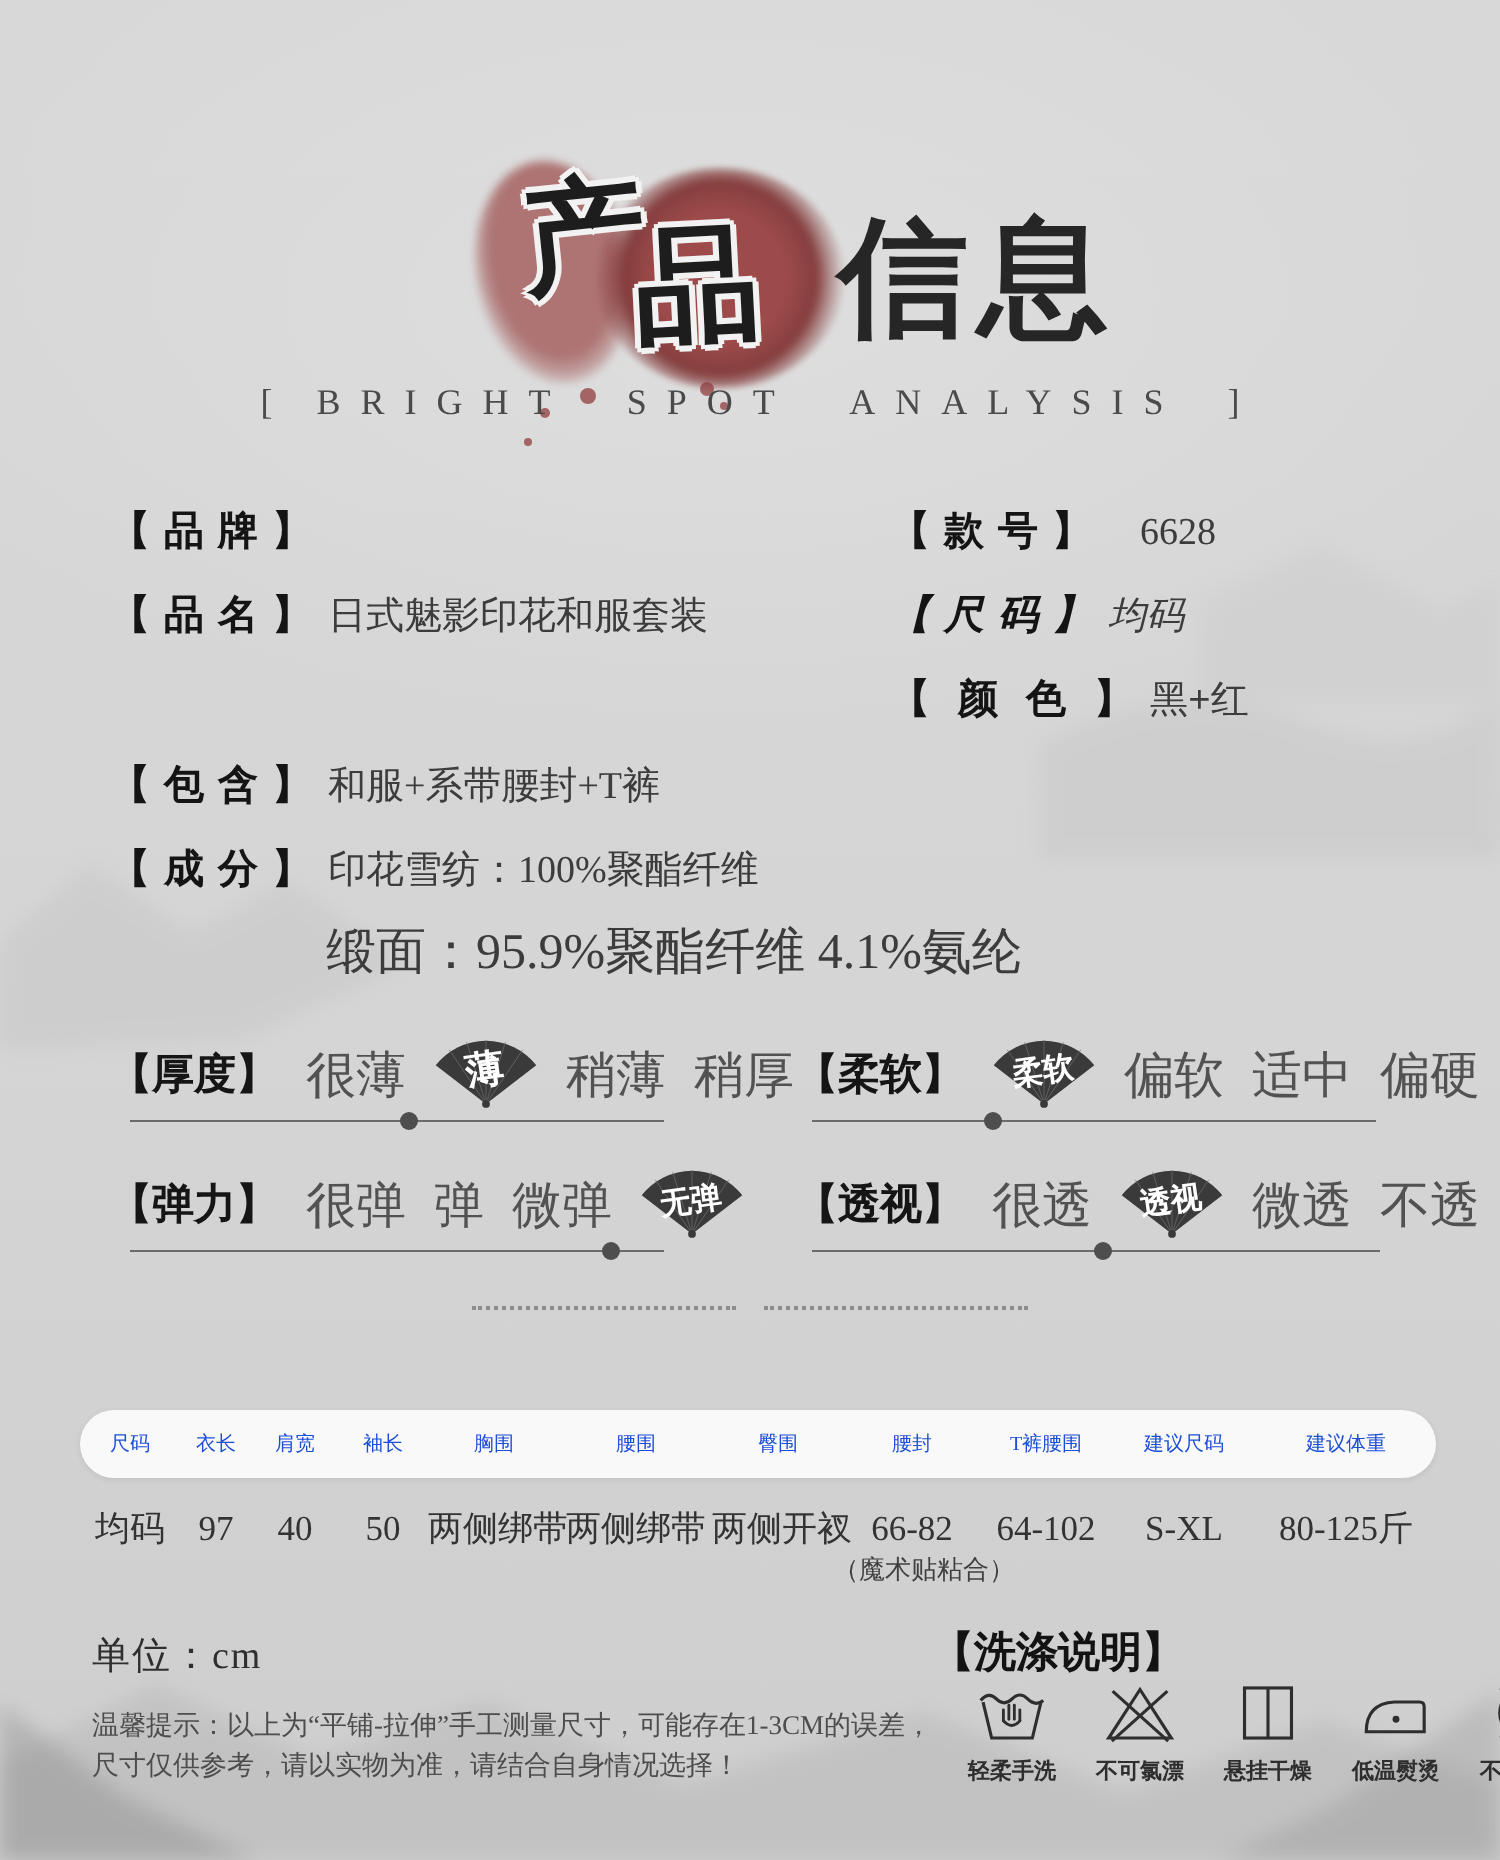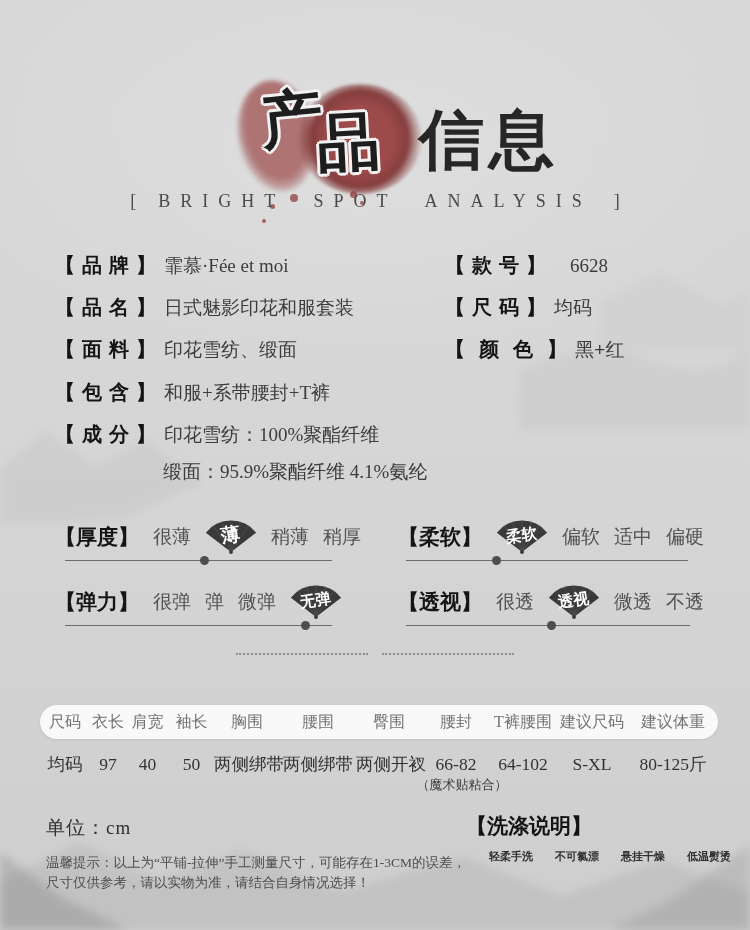"霏慕·Fée et moi" span.info-value { html: <span>霏慕·Fée et moi</span> -> none }
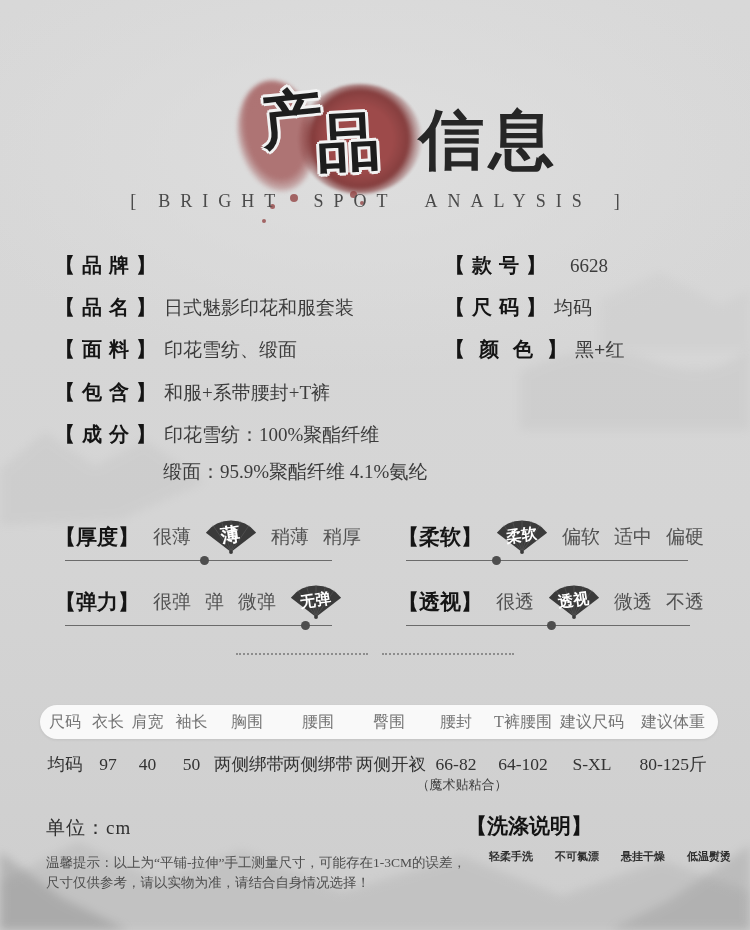"【 尺 码 】" div.info-row { font-style: none -> italic }
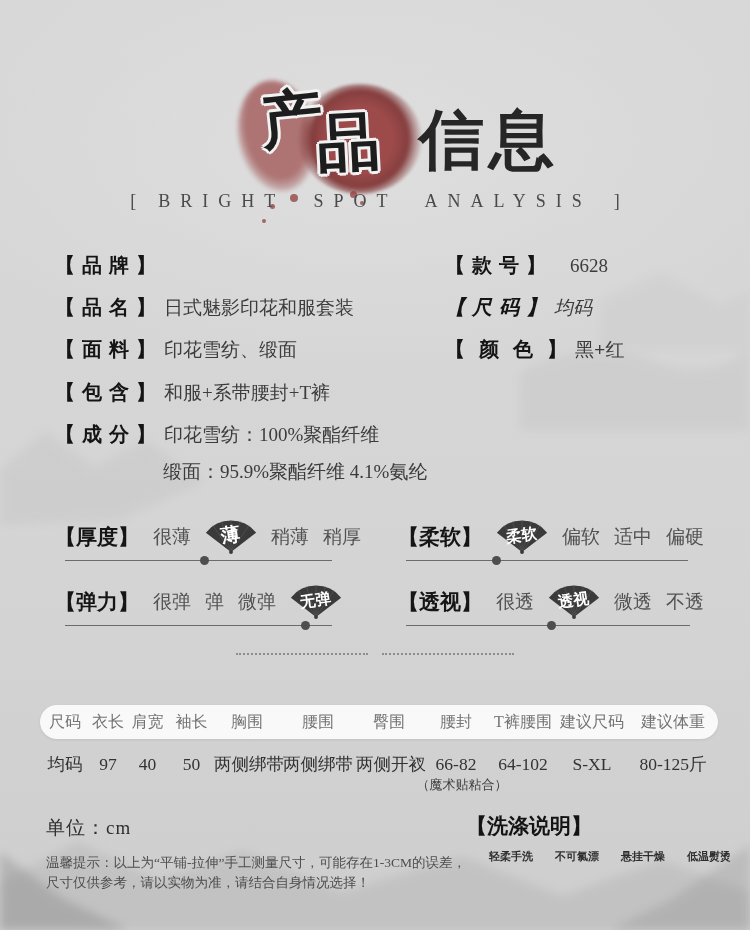"【 面 料 】" div.info-row { html: <div> <span>【 面 料 】</span> <span>印花雪纺、缎面</span> </div> -> none }
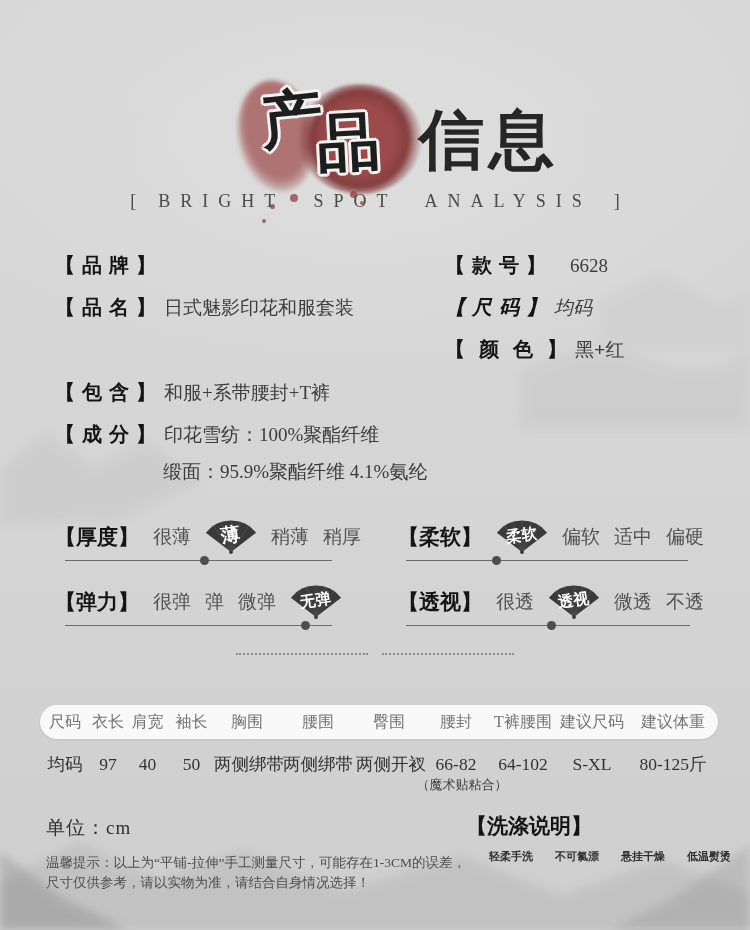"缎面：95.9%聚酯纤维 4.1%氨纶" .cont-line { font-size: 19px -> 25px }
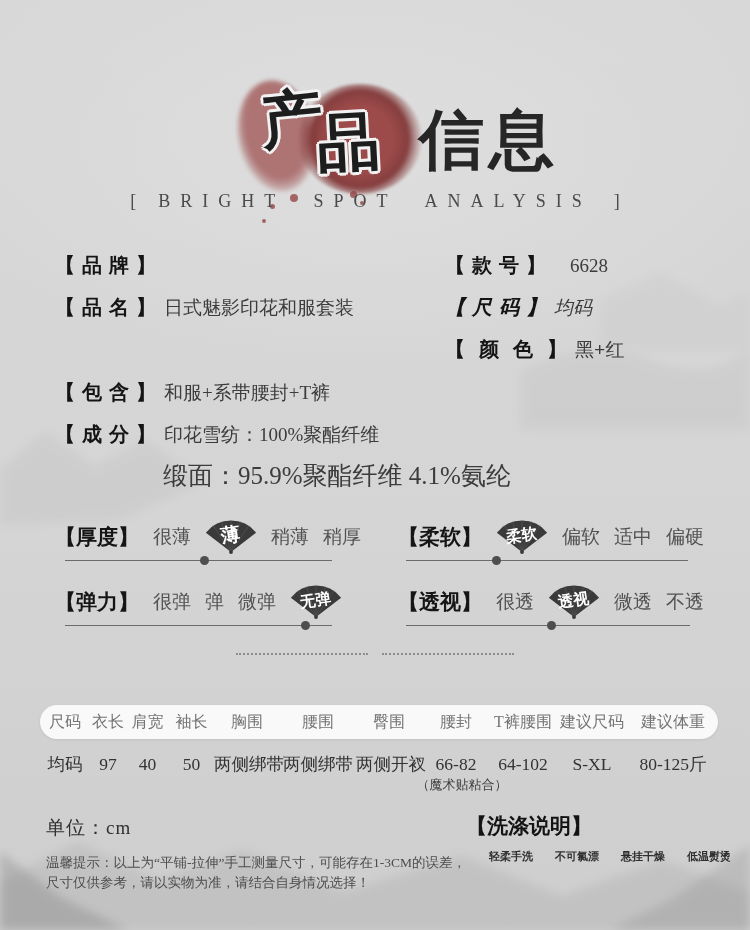"很薄" .attr-opt { font-size: 19px -> 25px }
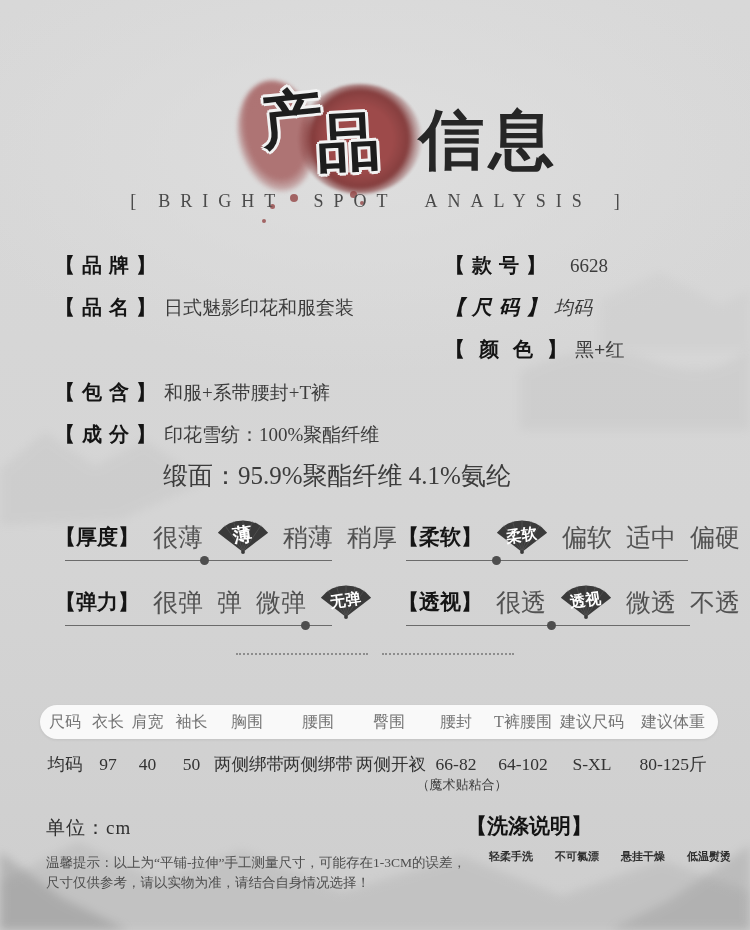"尺码" .size-header .cell { color: #737373 -> #1d4ed8; font-size: 16px -> 10px }
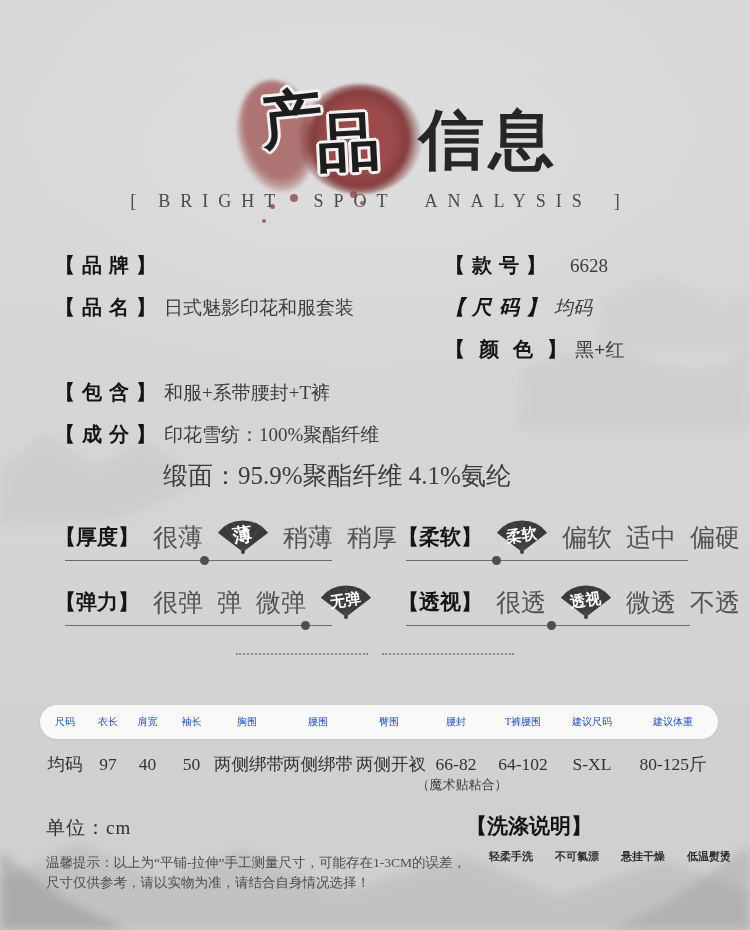"轻柔手洗" .wash-item { flex-direction: none -> column }
